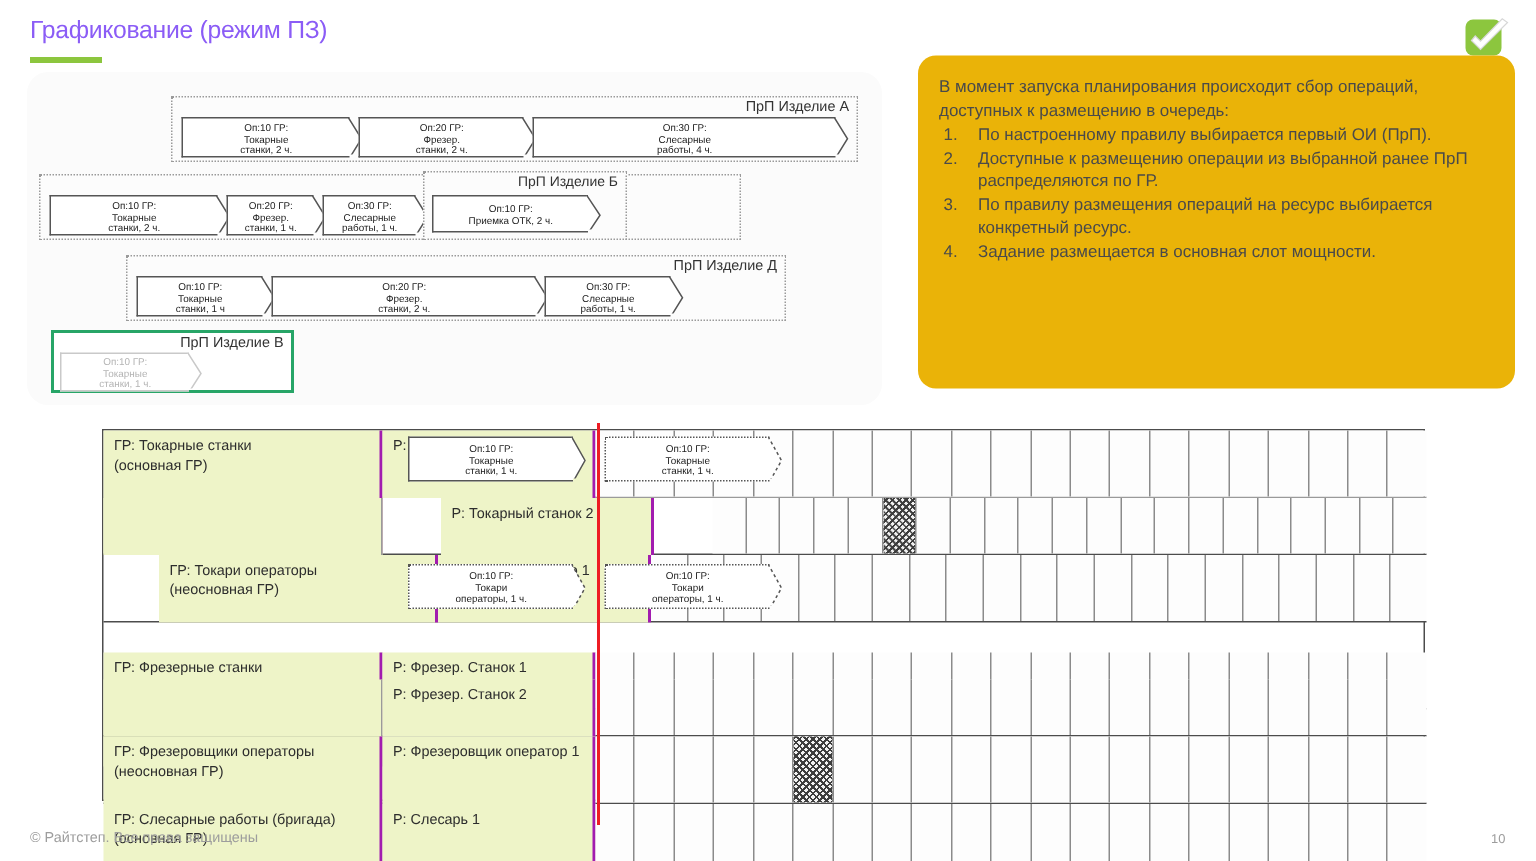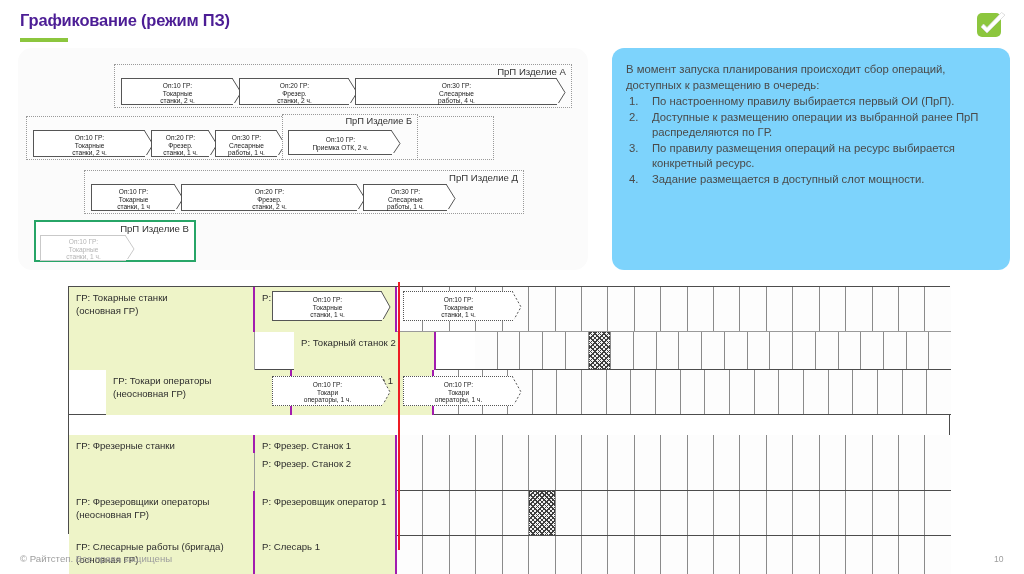"Графикование (режим ПЗ)" #page-title { color: #4c1d95 -> #8b5cf6; font-weight: bold -> normal }
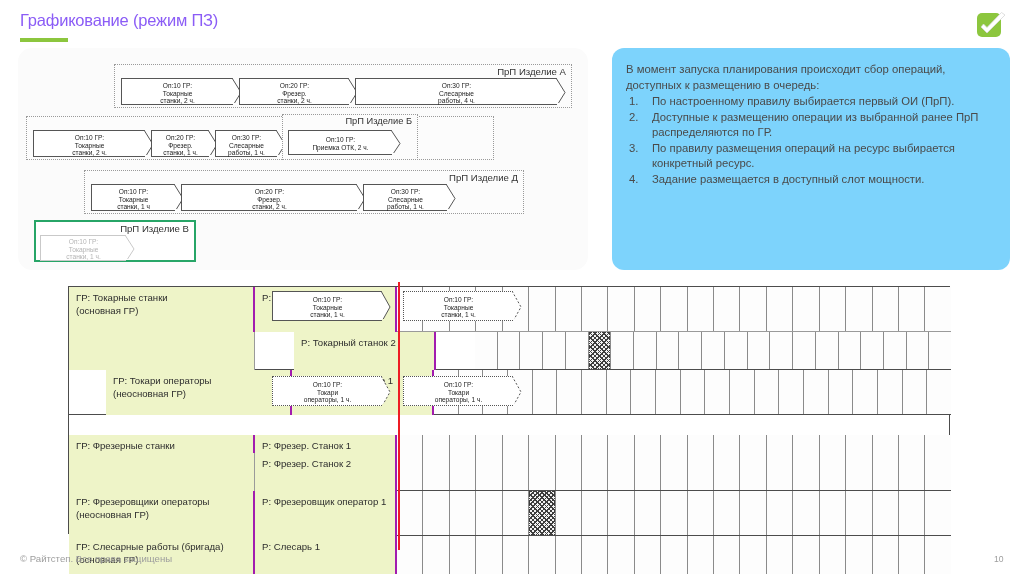"В момент запуска планирования происходит" #right-card { background: #7dd3fc -> #eab308; top: 48px -> 37px }
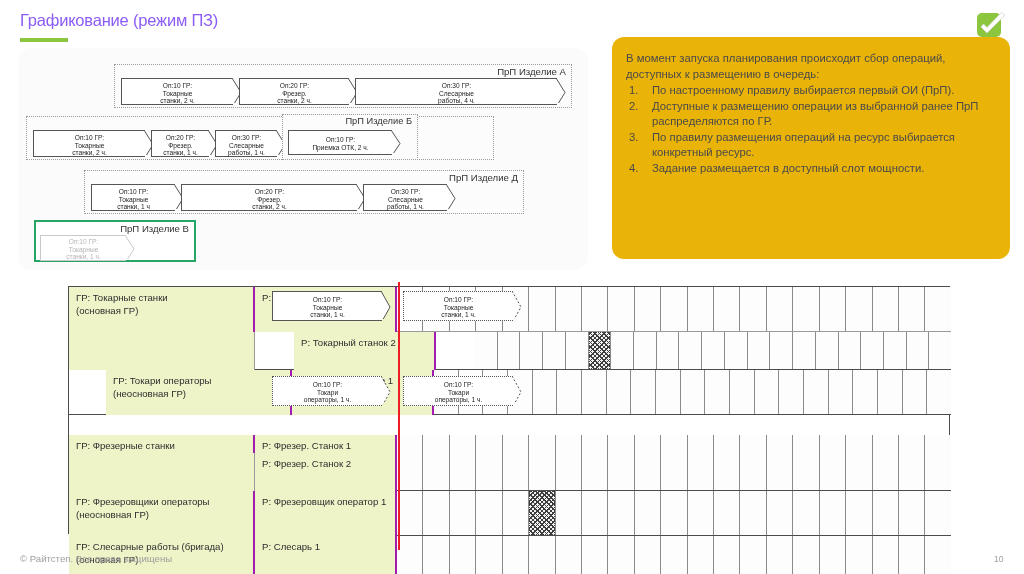"Задание размещается в доступный слот" li { text: доступный -> основная }
